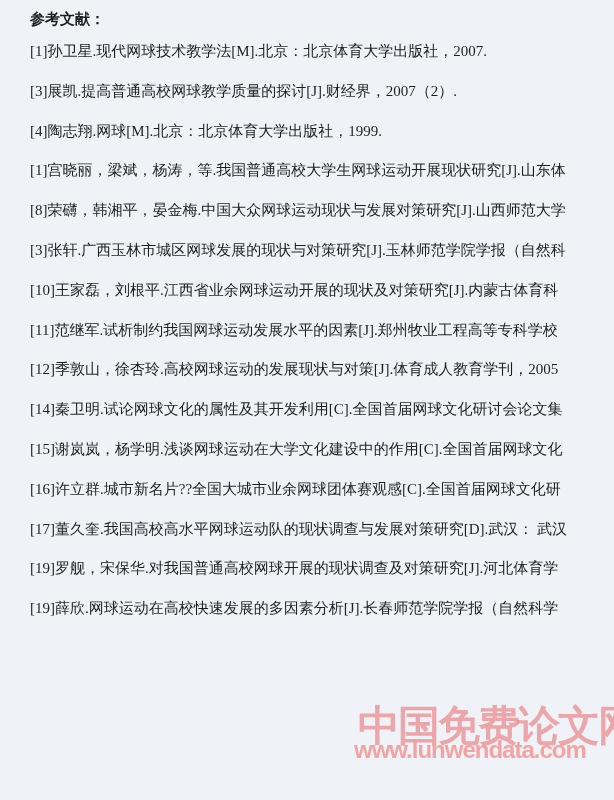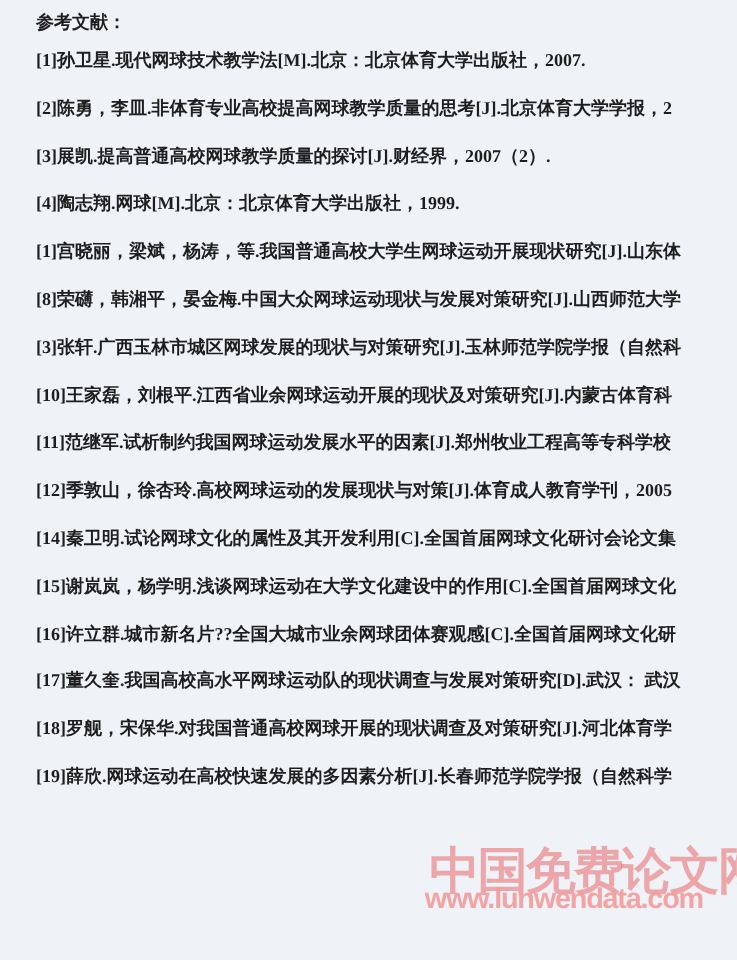"[1]孙卫星.现代网球技术教学法[M].北京：北京体育大学出版社，2007." .ref-list { font-weight: bold -> none }
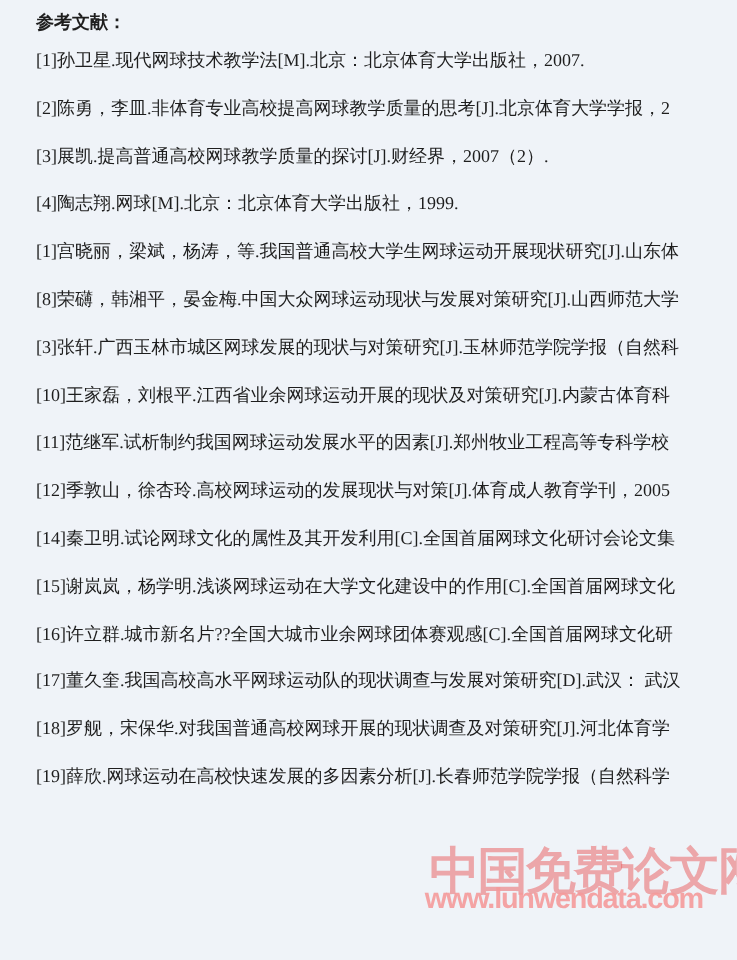"[2]陈勇，李皿.非体育专业高校提高网球教学质量的思考[J].北京体育大学学报，" div.ref-item { html: <div>[2]陈勇，李皿.非体育专业高校提高网球教学质量的思考[J].北京体育大学学报，2</div> -> none }
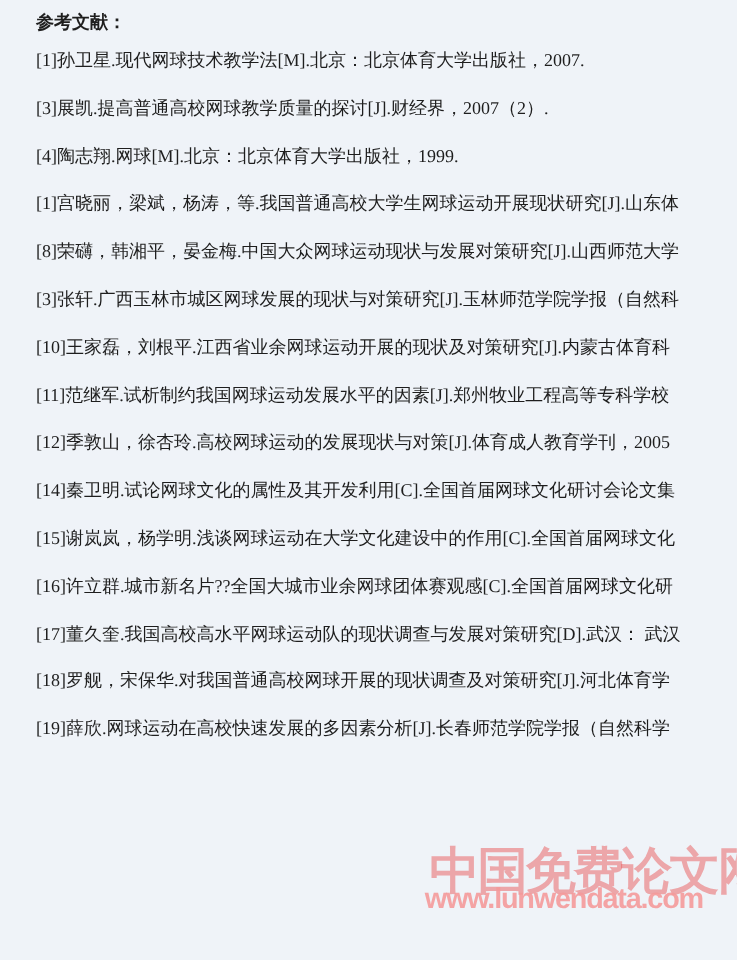"[18]罗舰，宋保华.对我国普通高校网球开展的现状调查及对策研究[J].河北体育" div.ref-item { text: 18 -> 19 }
